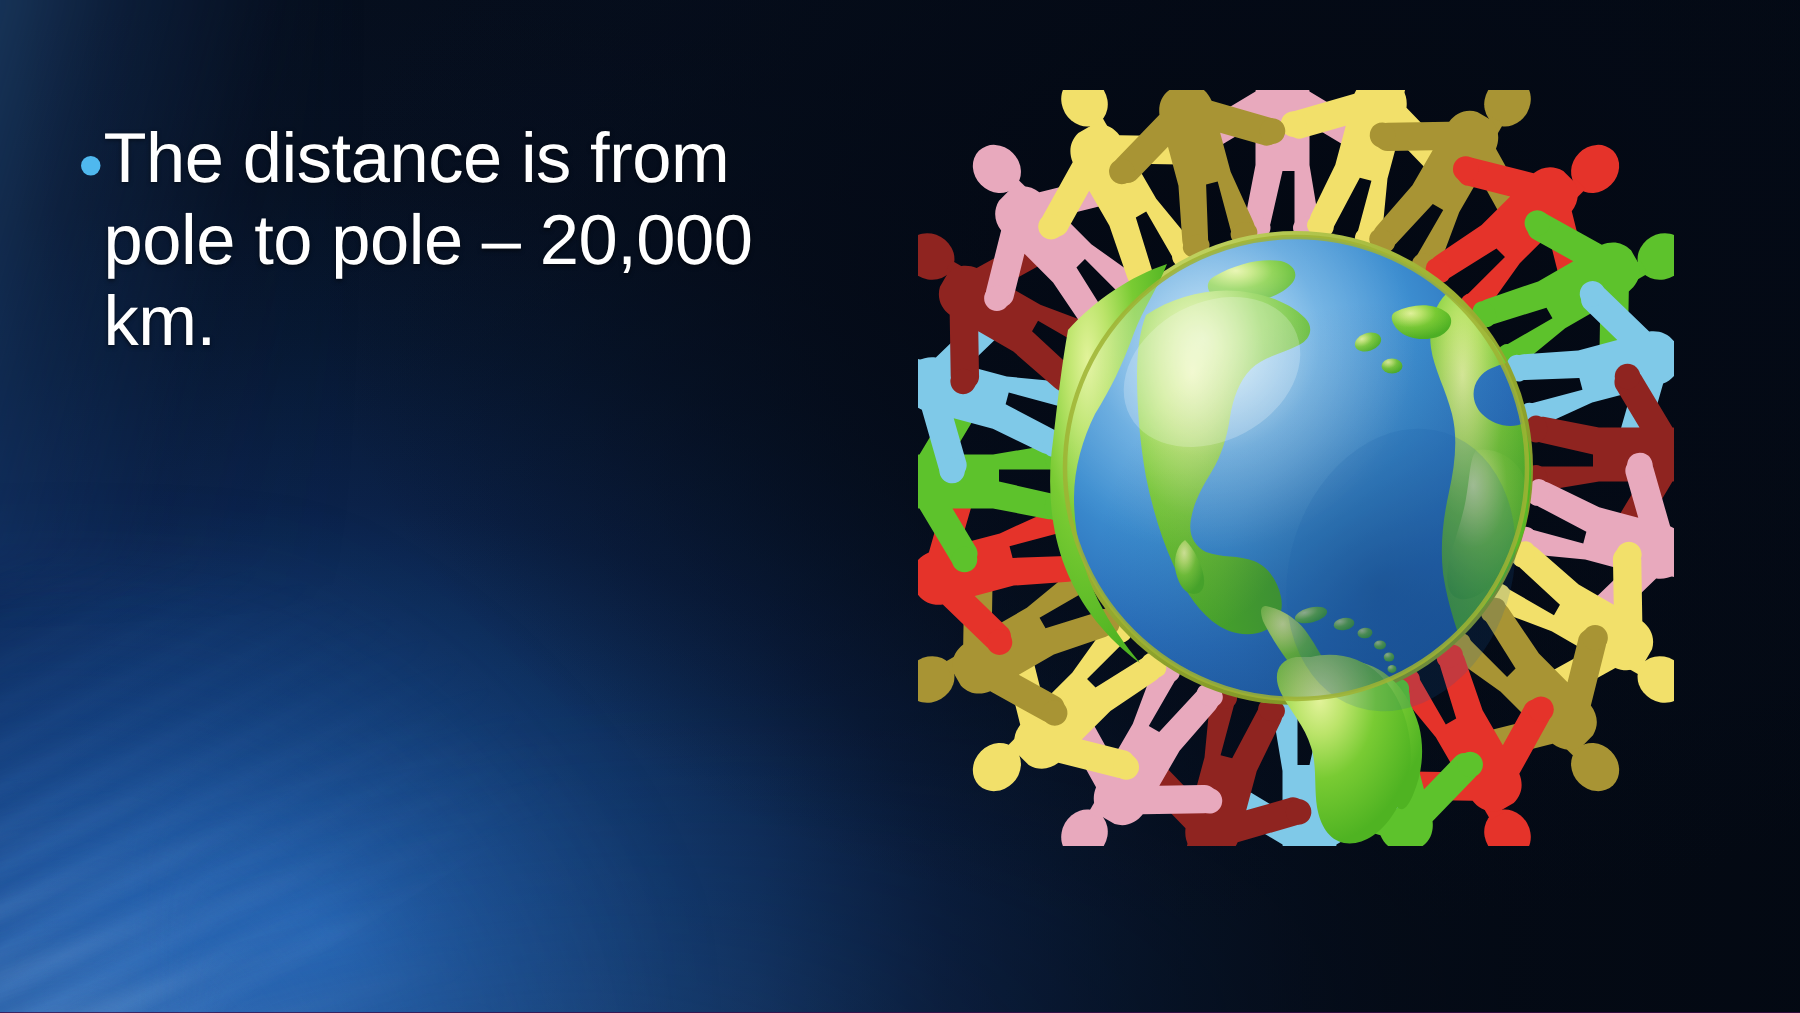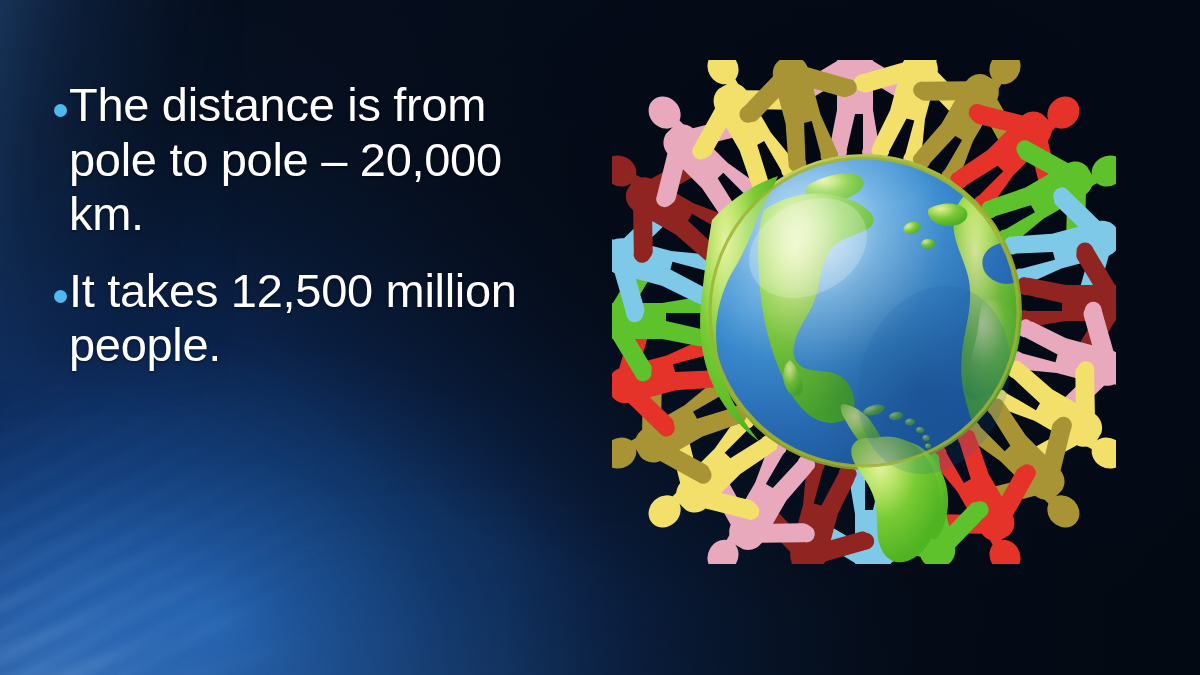"It takes 12,500 million people." div.bullet-row { html: <div> <span></span> <span>It takes 12,500 million people.</span> </div> -> none }
